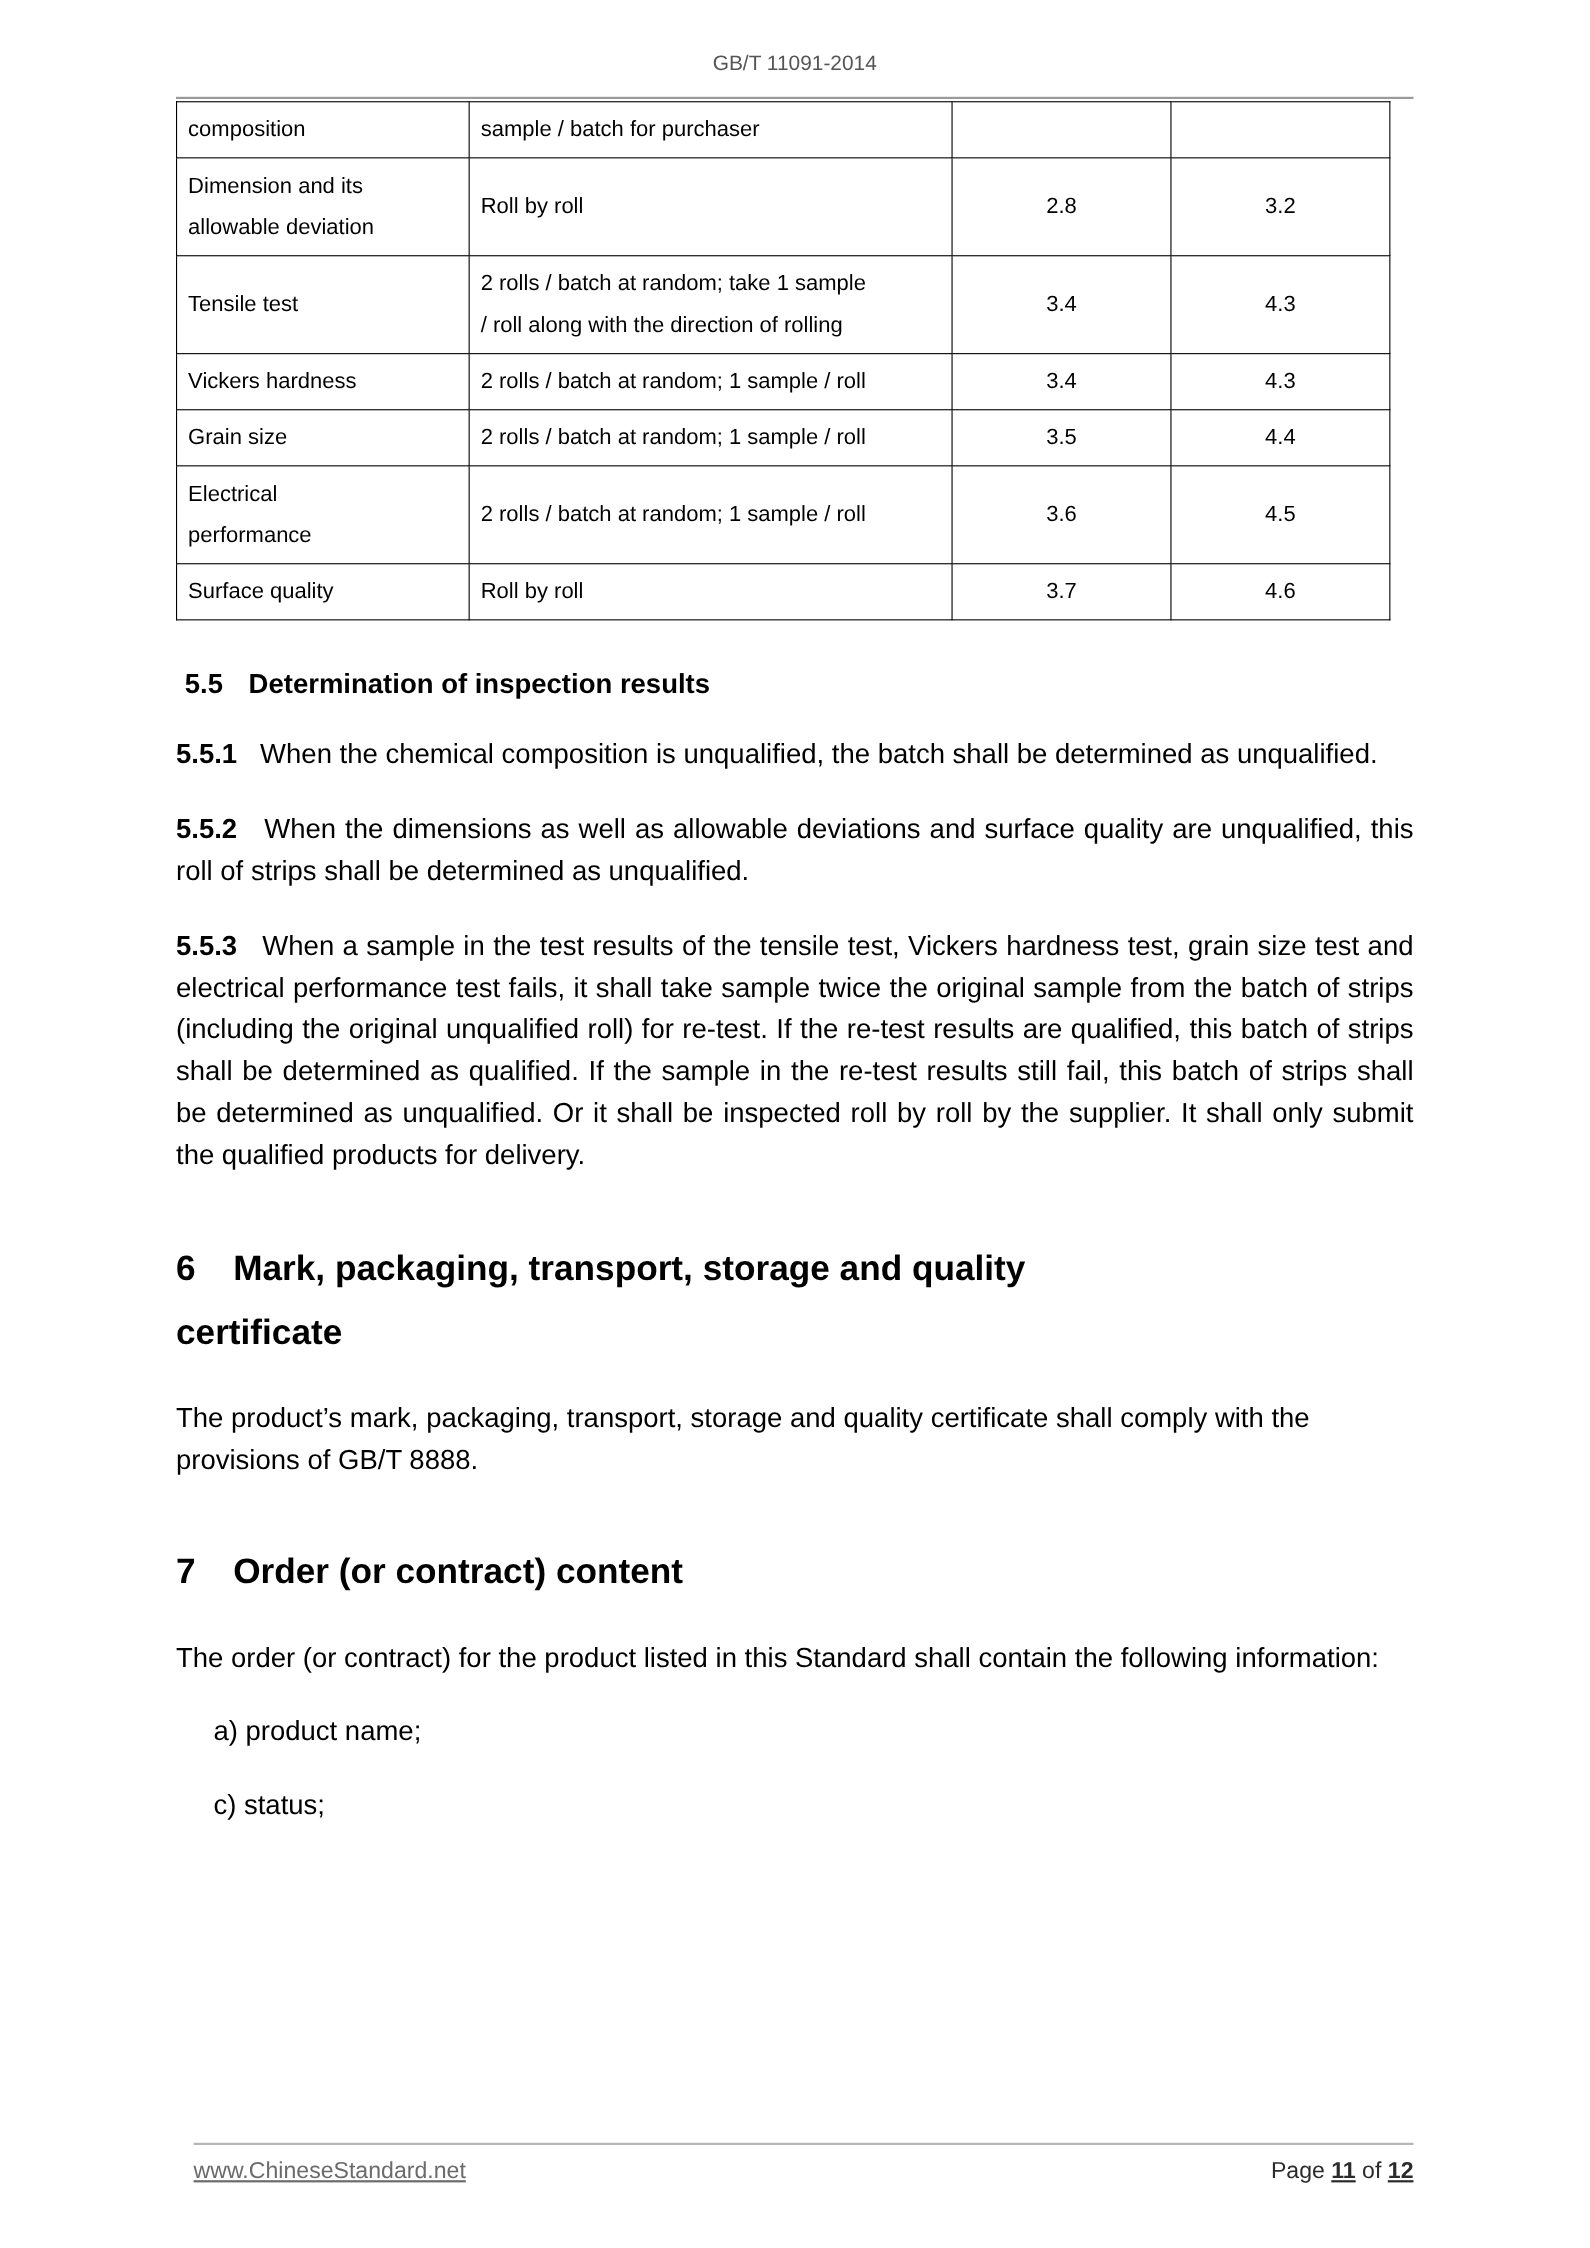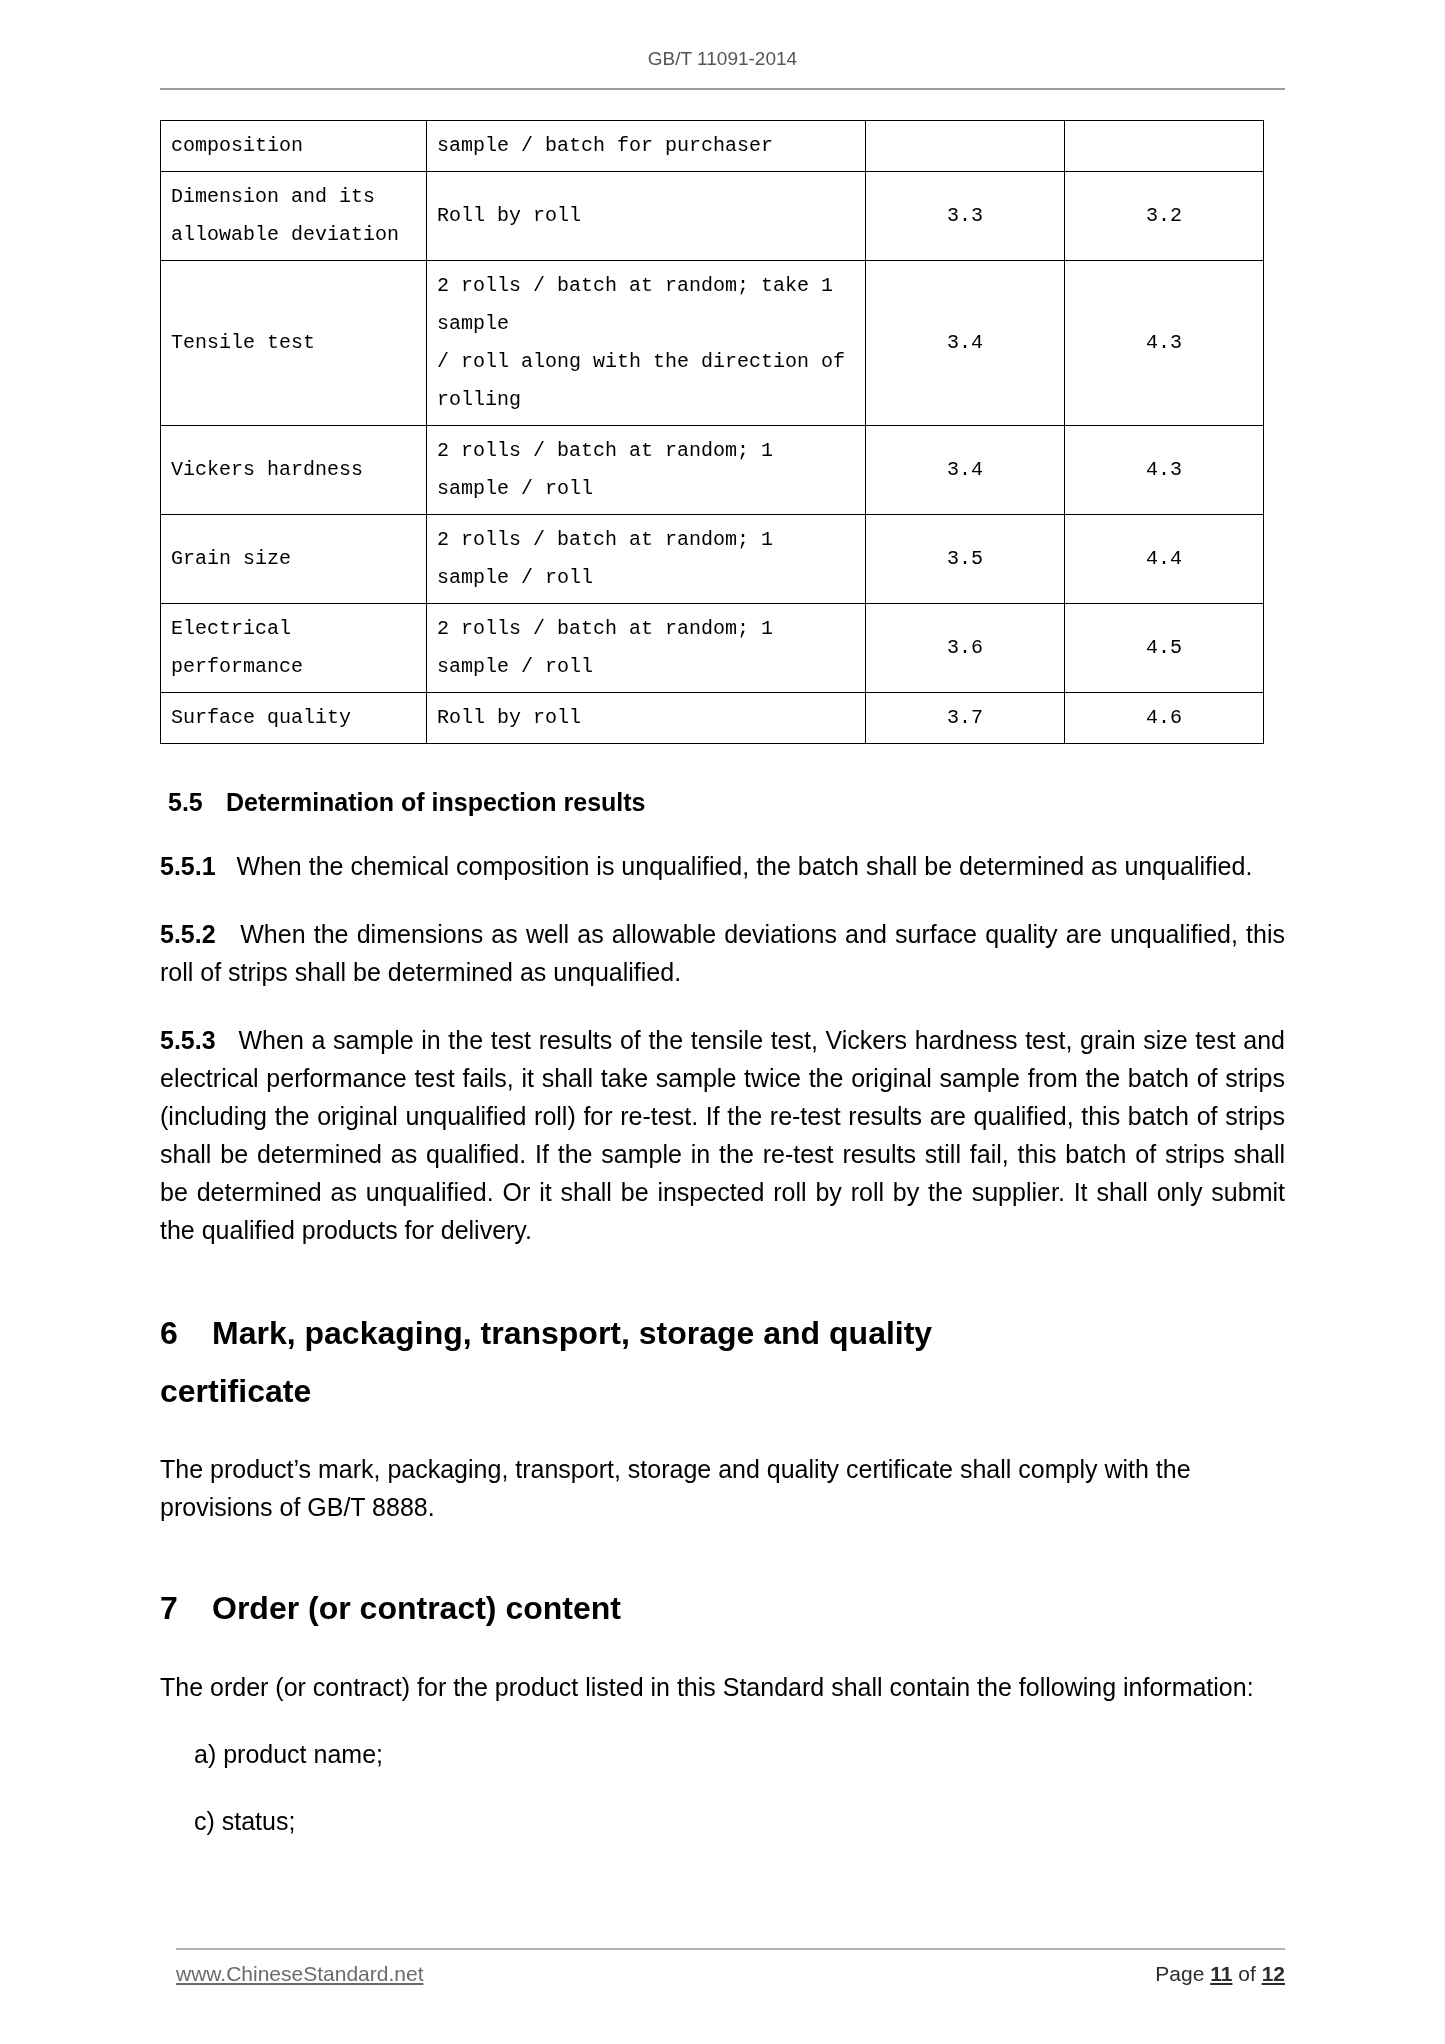"composition" .spec-table { font-family: Liberation Mono, monospace -> none; margin-top: 28px -> none }
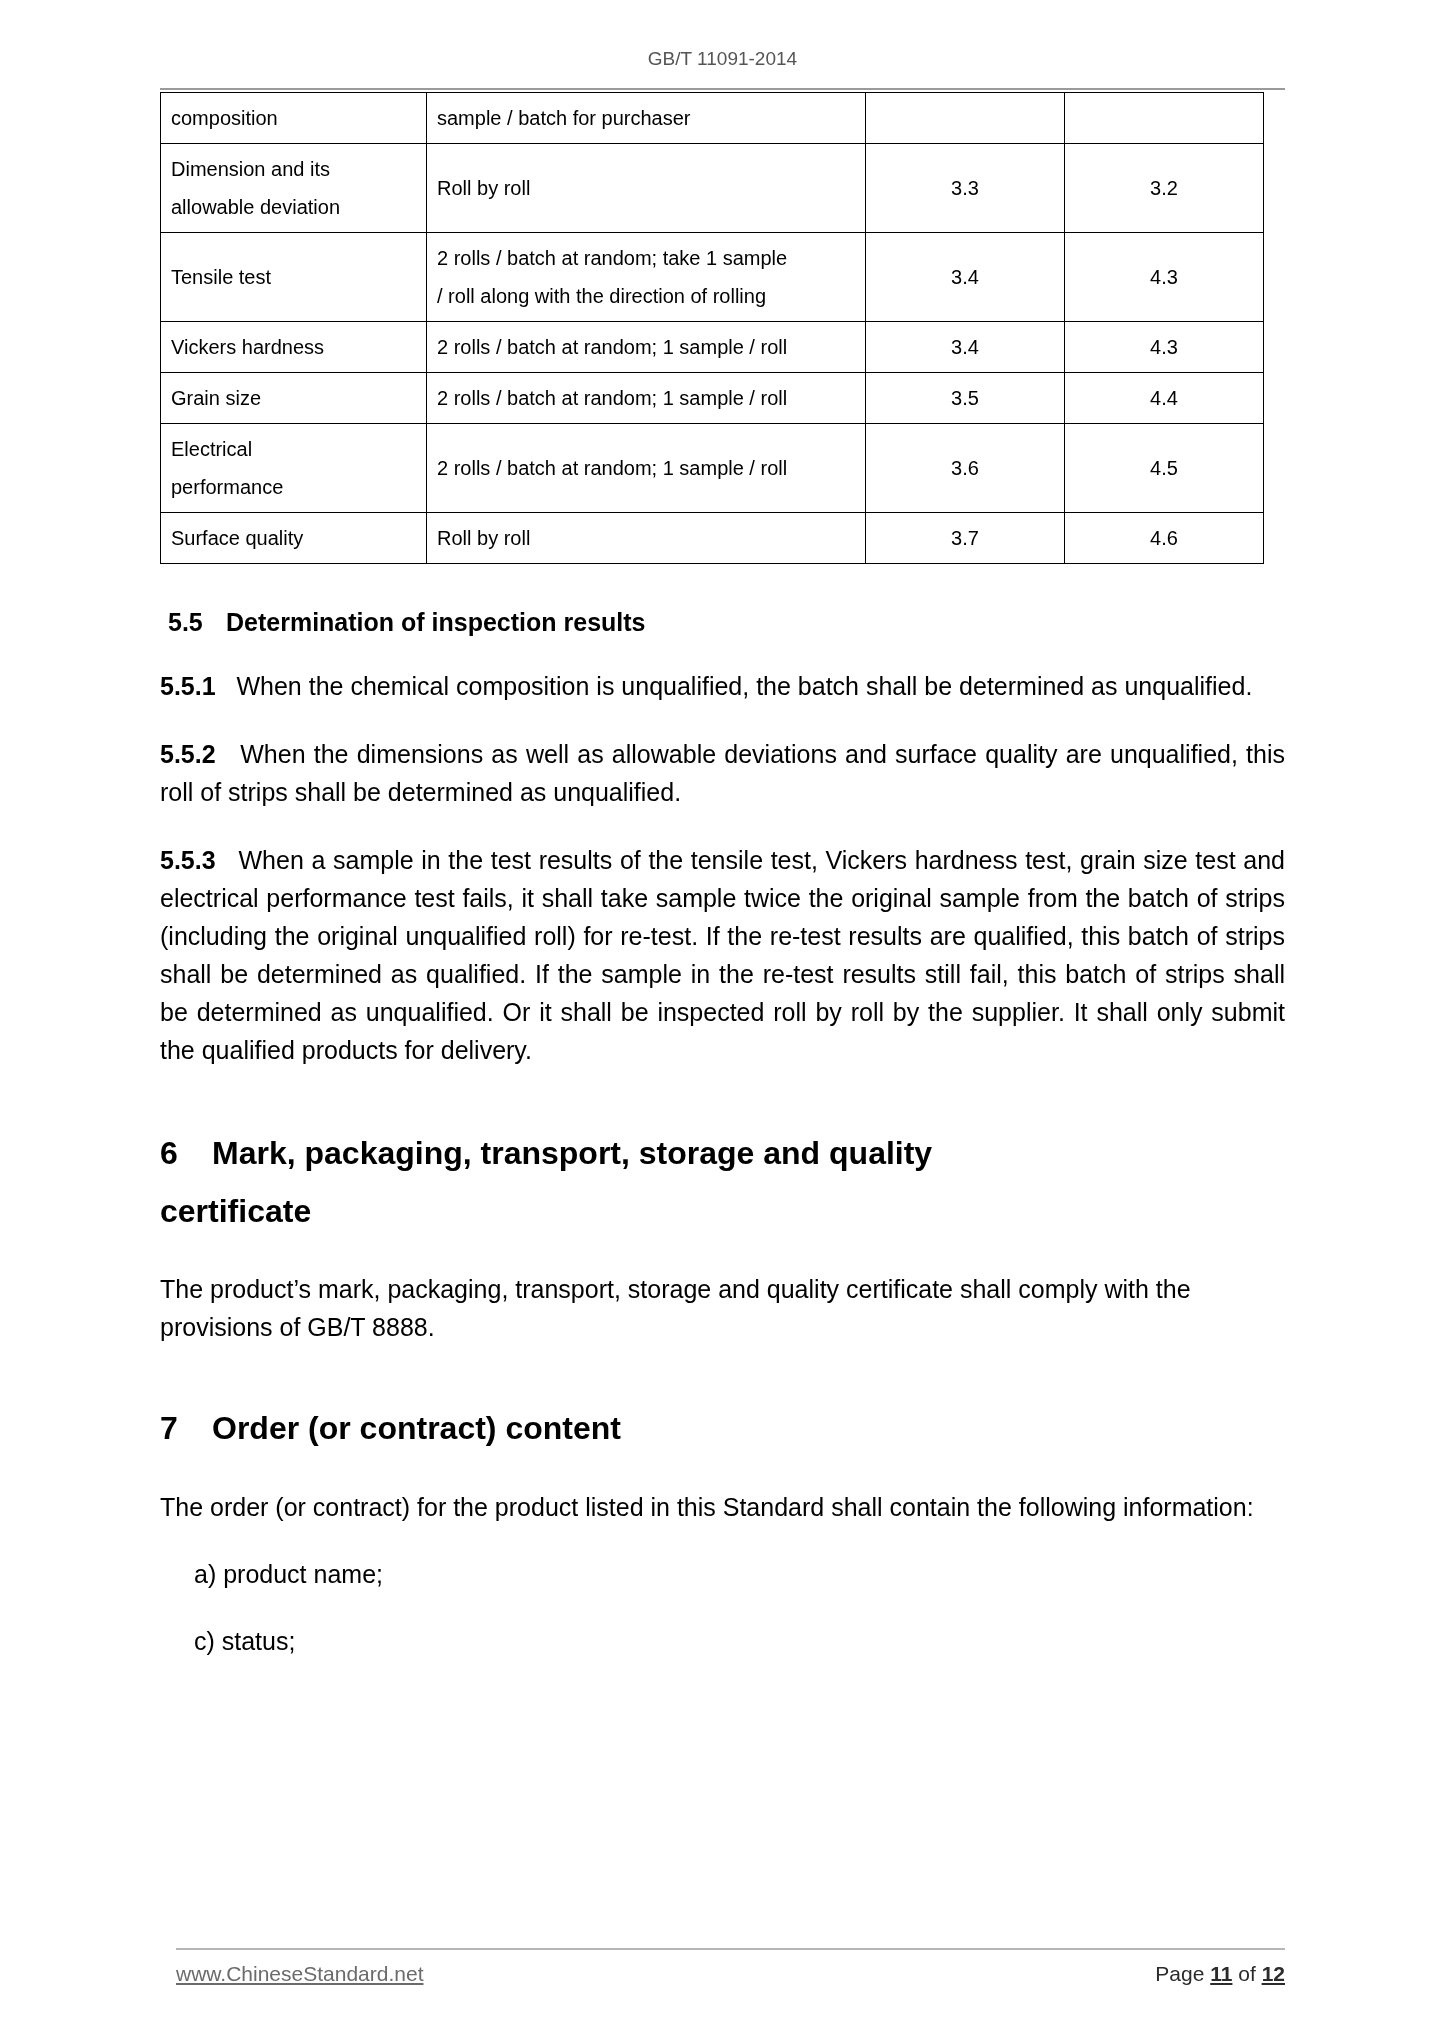"3.3" td.c2 { text: 3.3 -> 2.8 }
